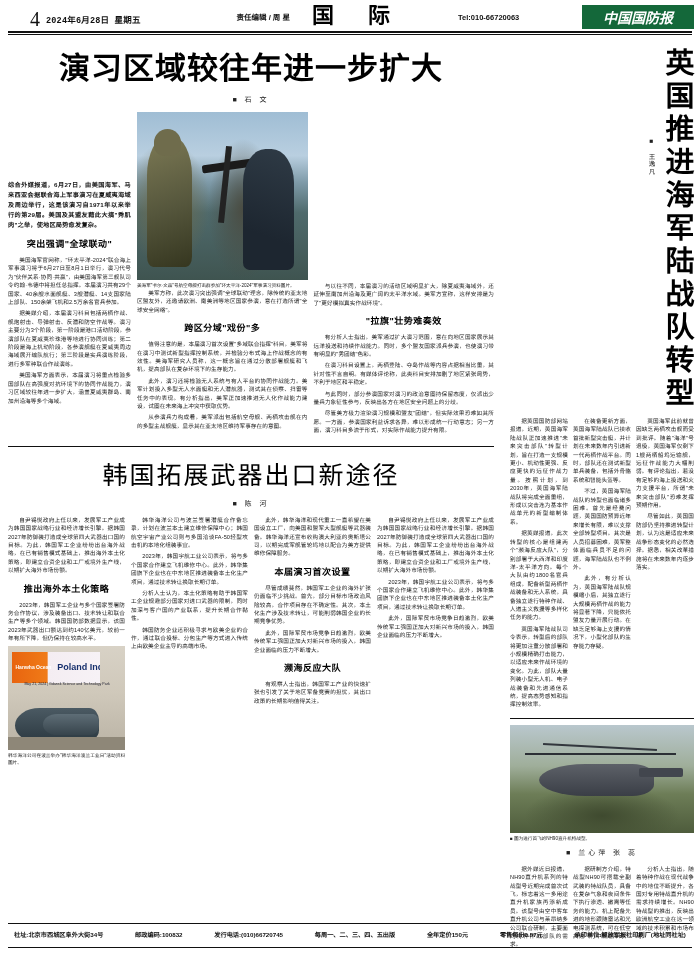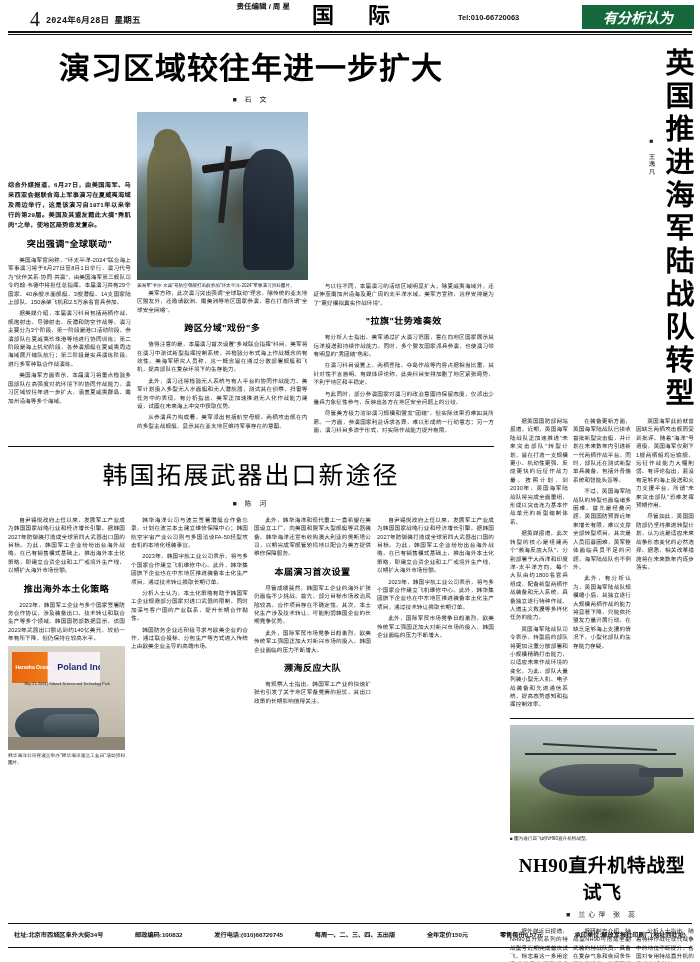"责任编辑 / 周 星" .mh-editor { padding-bottom: 19px -> 8px }
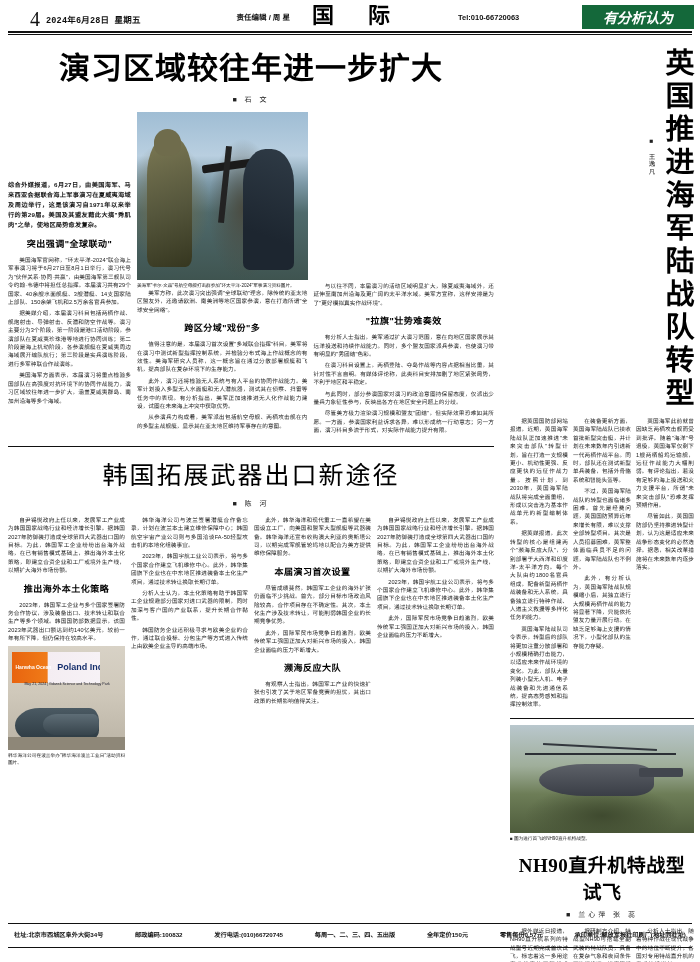"有分析认为" div.mh-logo { text: 有分析认为 -> 中国国防报 }
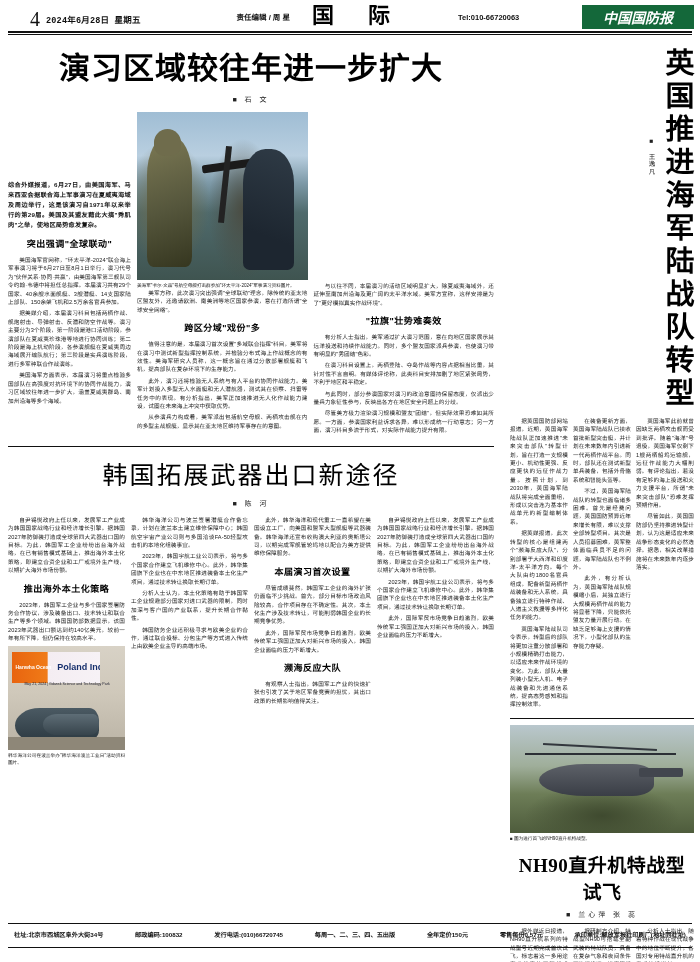"NH90直升机特战型试飞" div.a3-headline { html: <div>NH90直升机特战型试飞</div> -> none }
